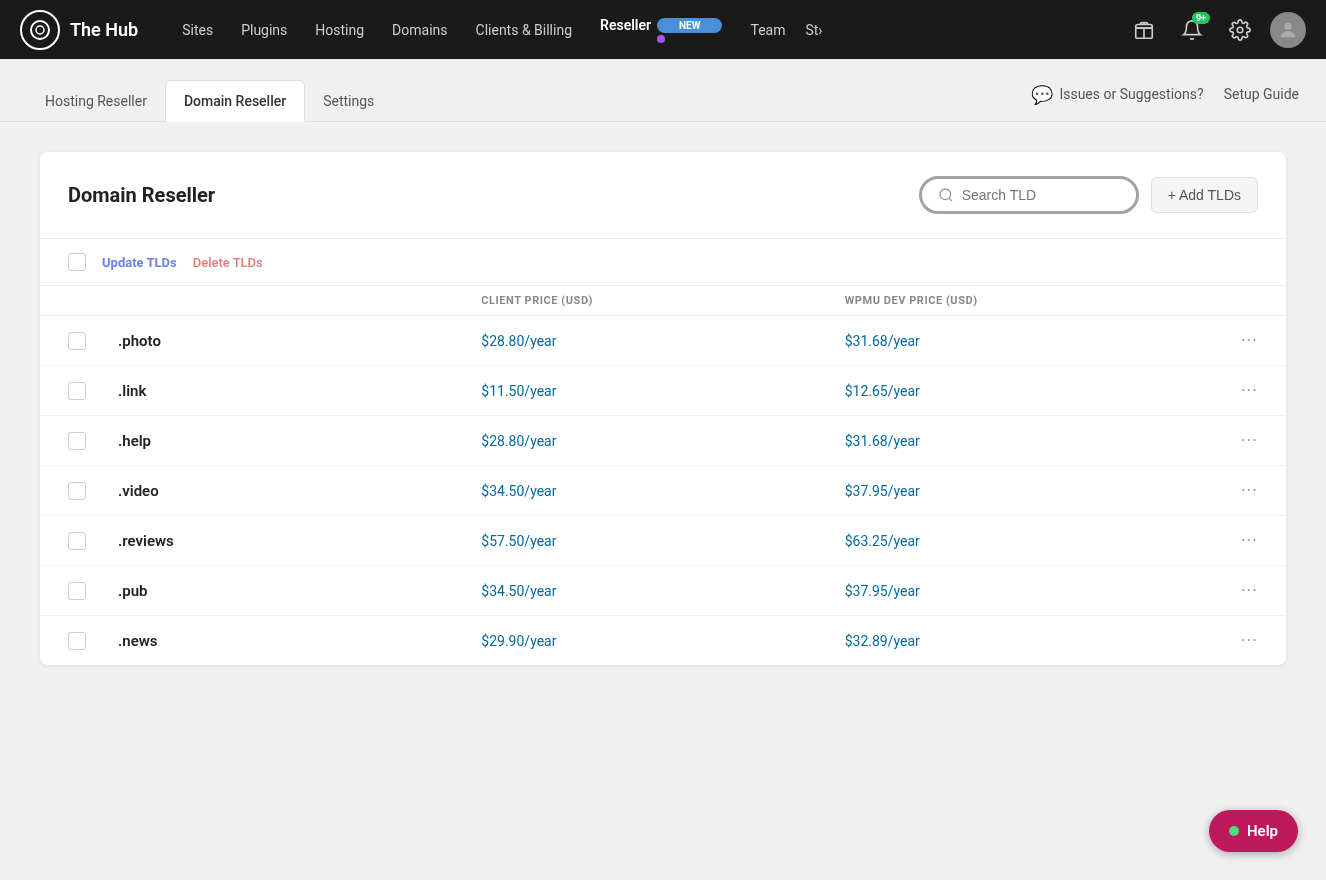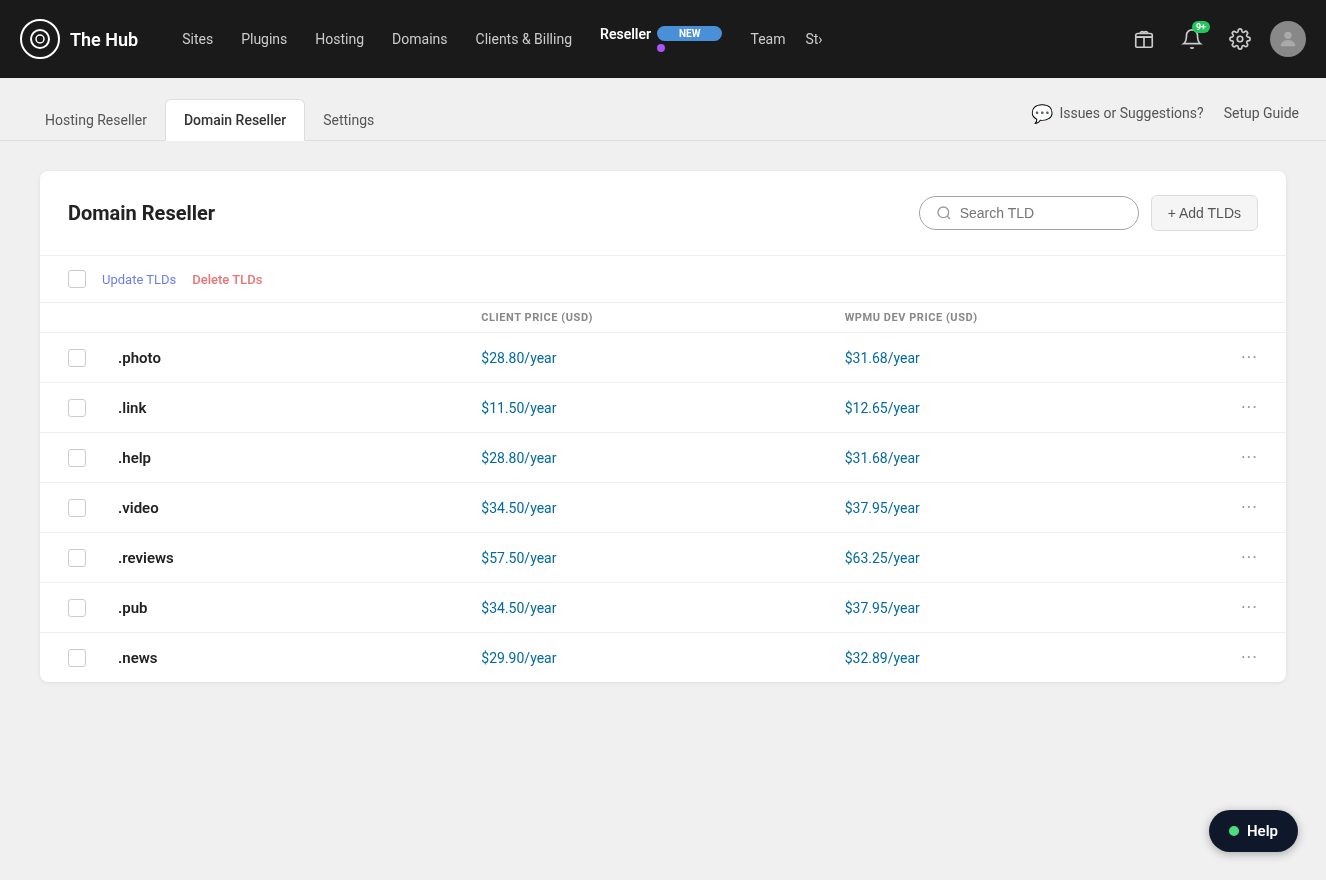"The Hub" .topnav { height: 78px -> 59px }
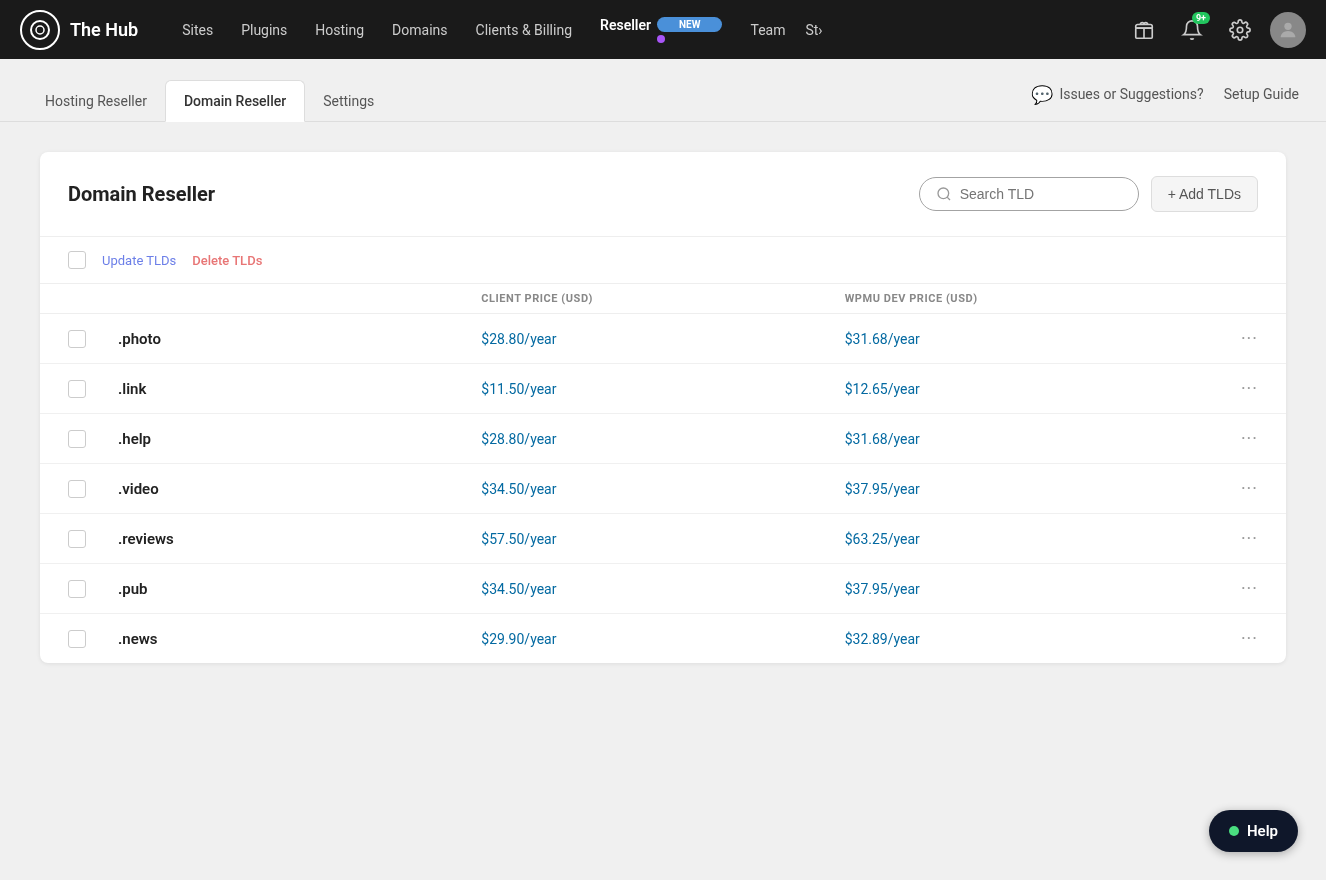"Reseller" .nav-item-reseller { align-items: flex-start -> flex-end }
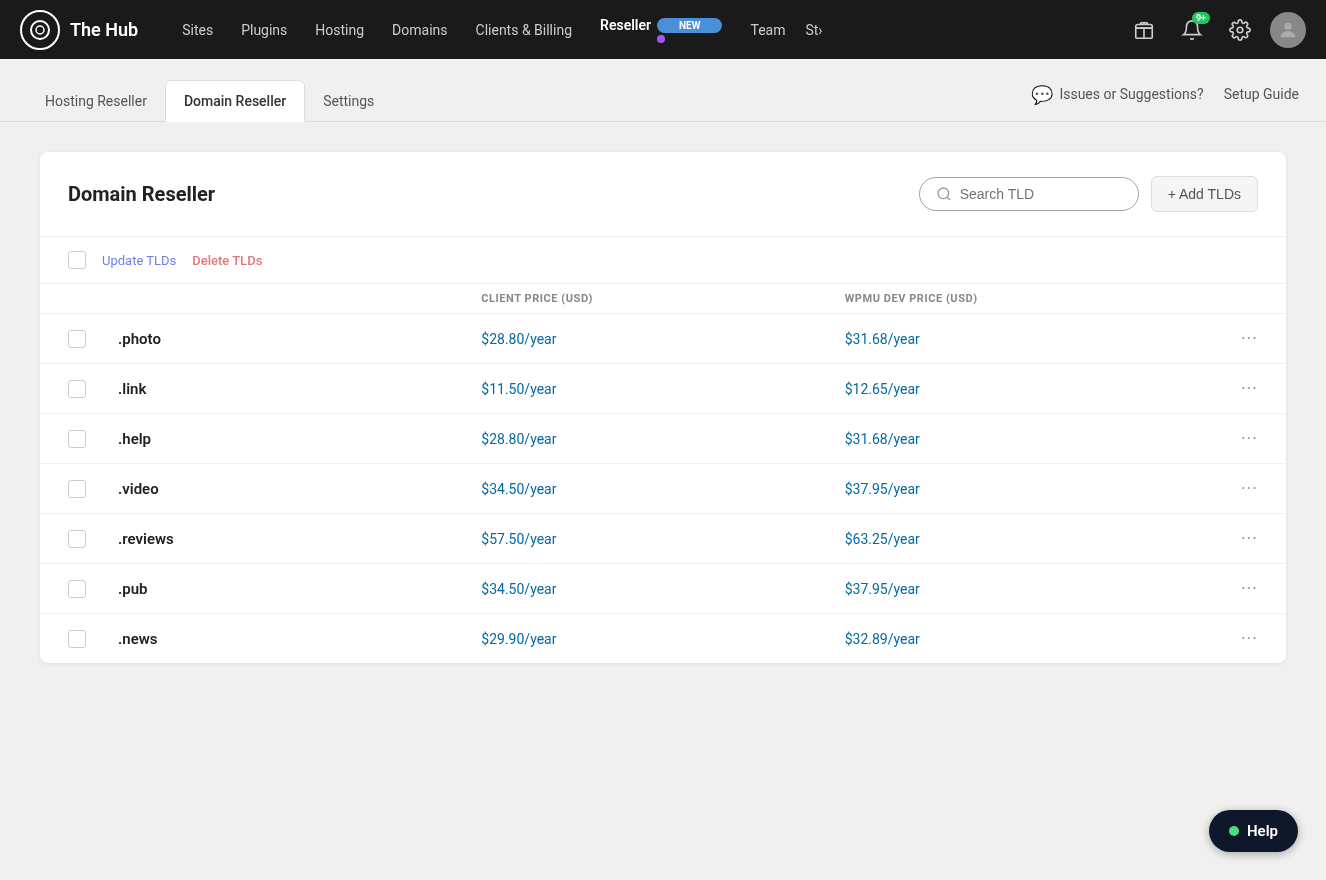"Search TLD" .search-box { border: 1px solid #a3a3a3 -> 3px solid #a3a3a3 }
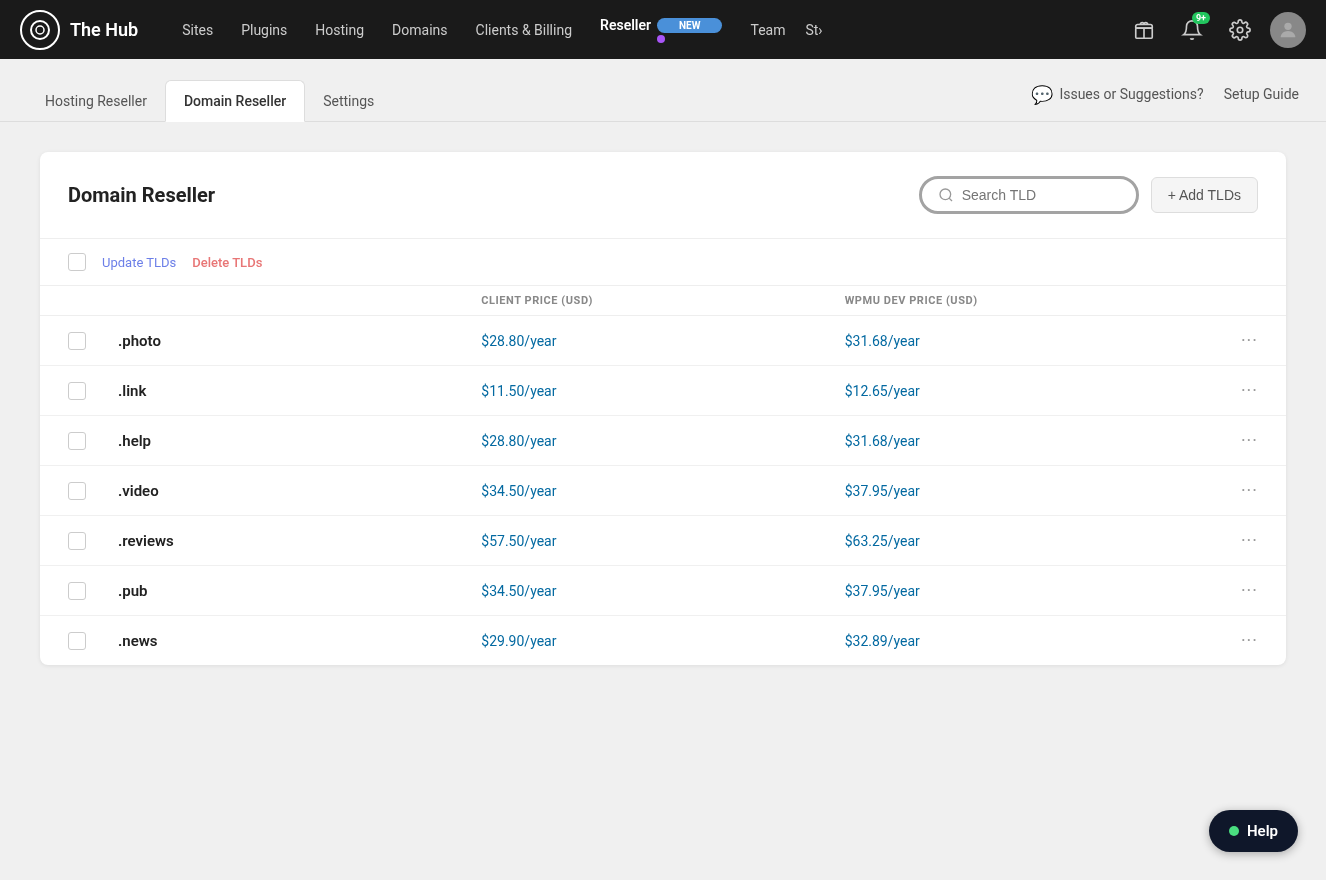"Update TLDs" .btn-update-tlds { font-weight: 400 -> 700 }
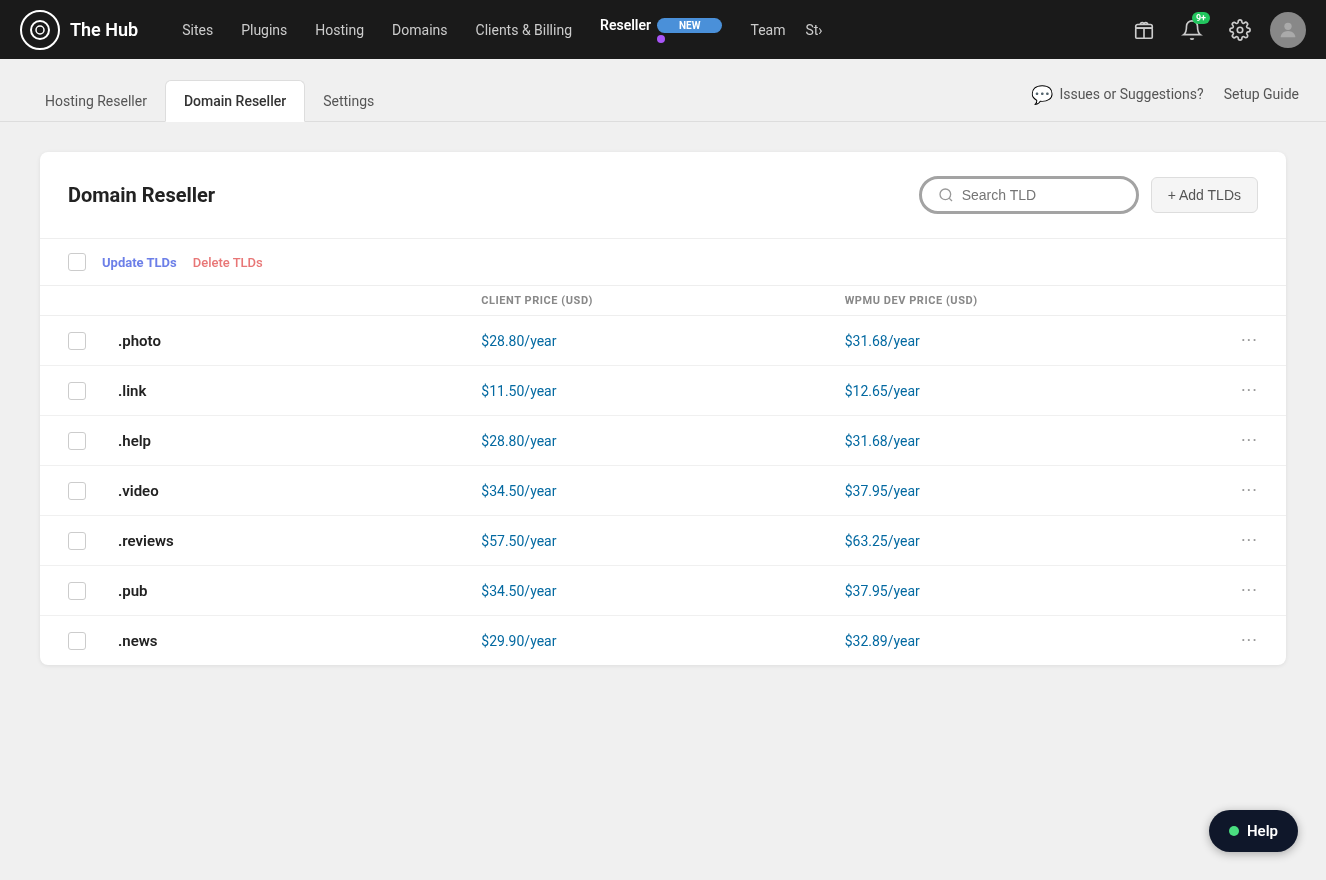"Help" .help-btn { background: #0f172a -> #be185d }
